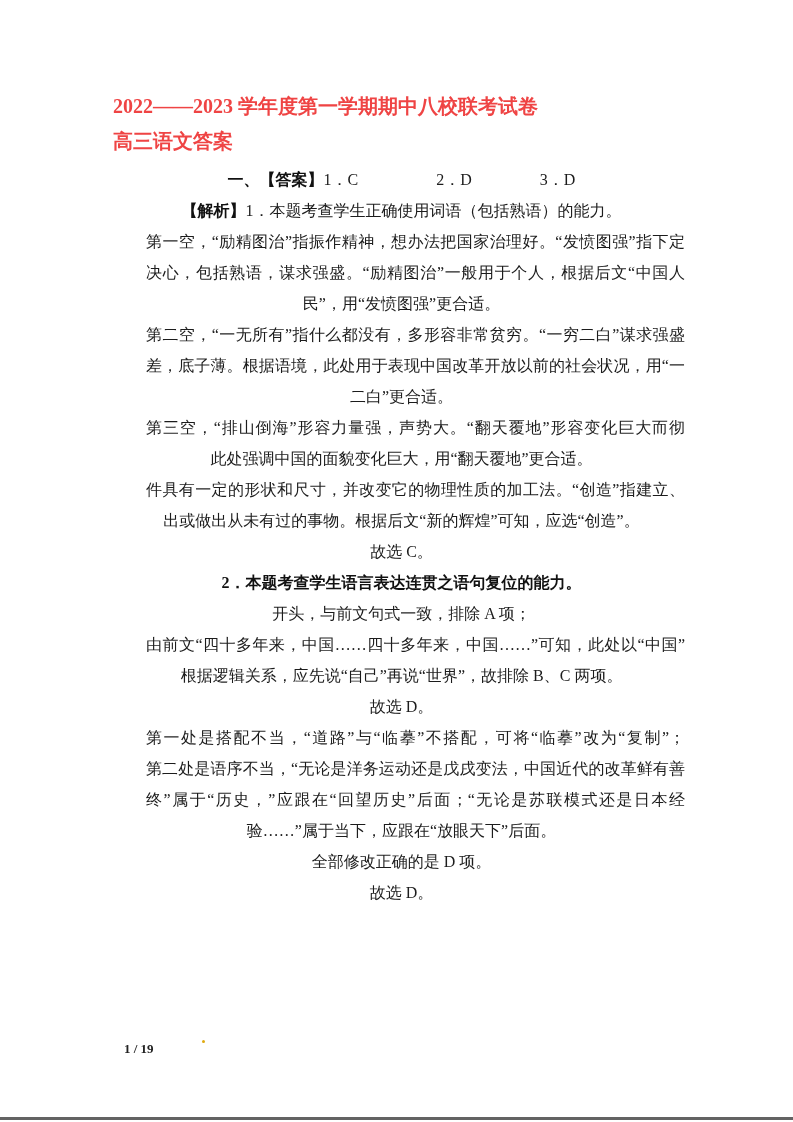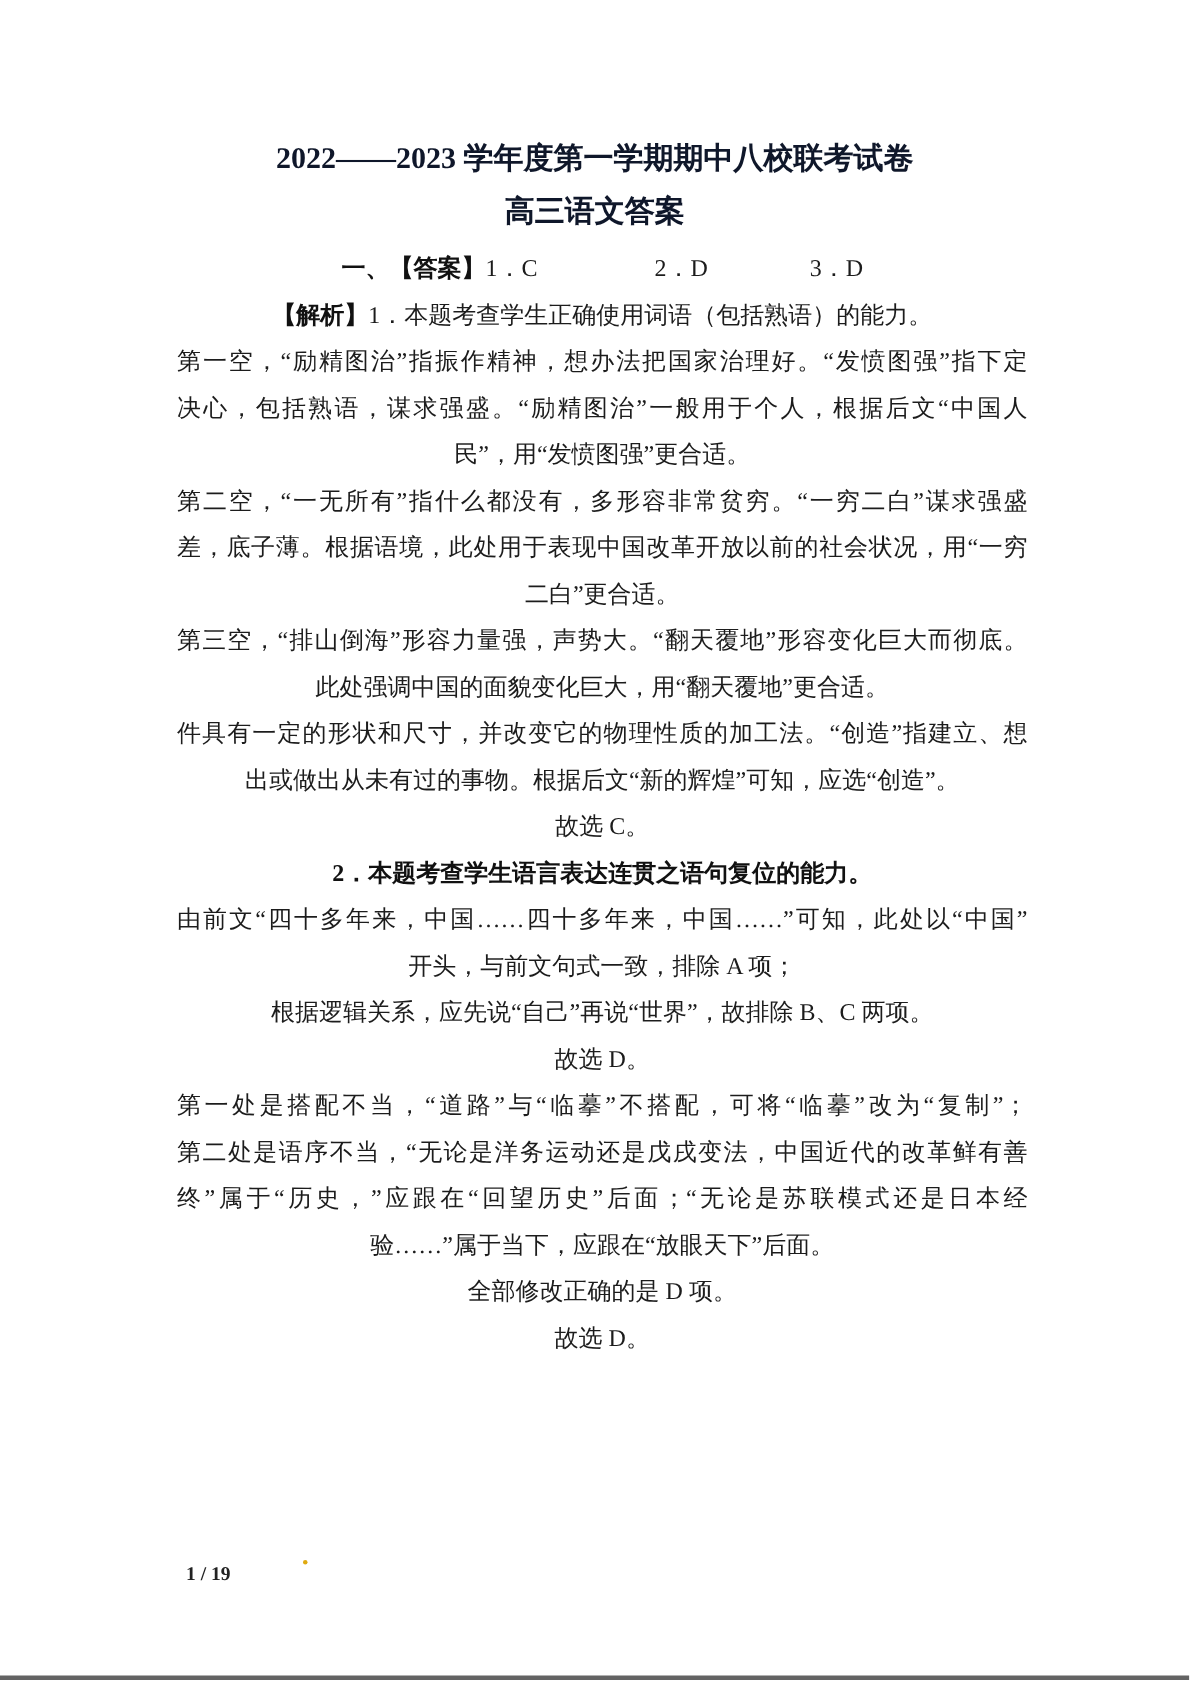"2022——2023 学年度第一学期期中八校联考试卷" .titles { color: #0f172a -> #ef4444; text-align: center -> left }
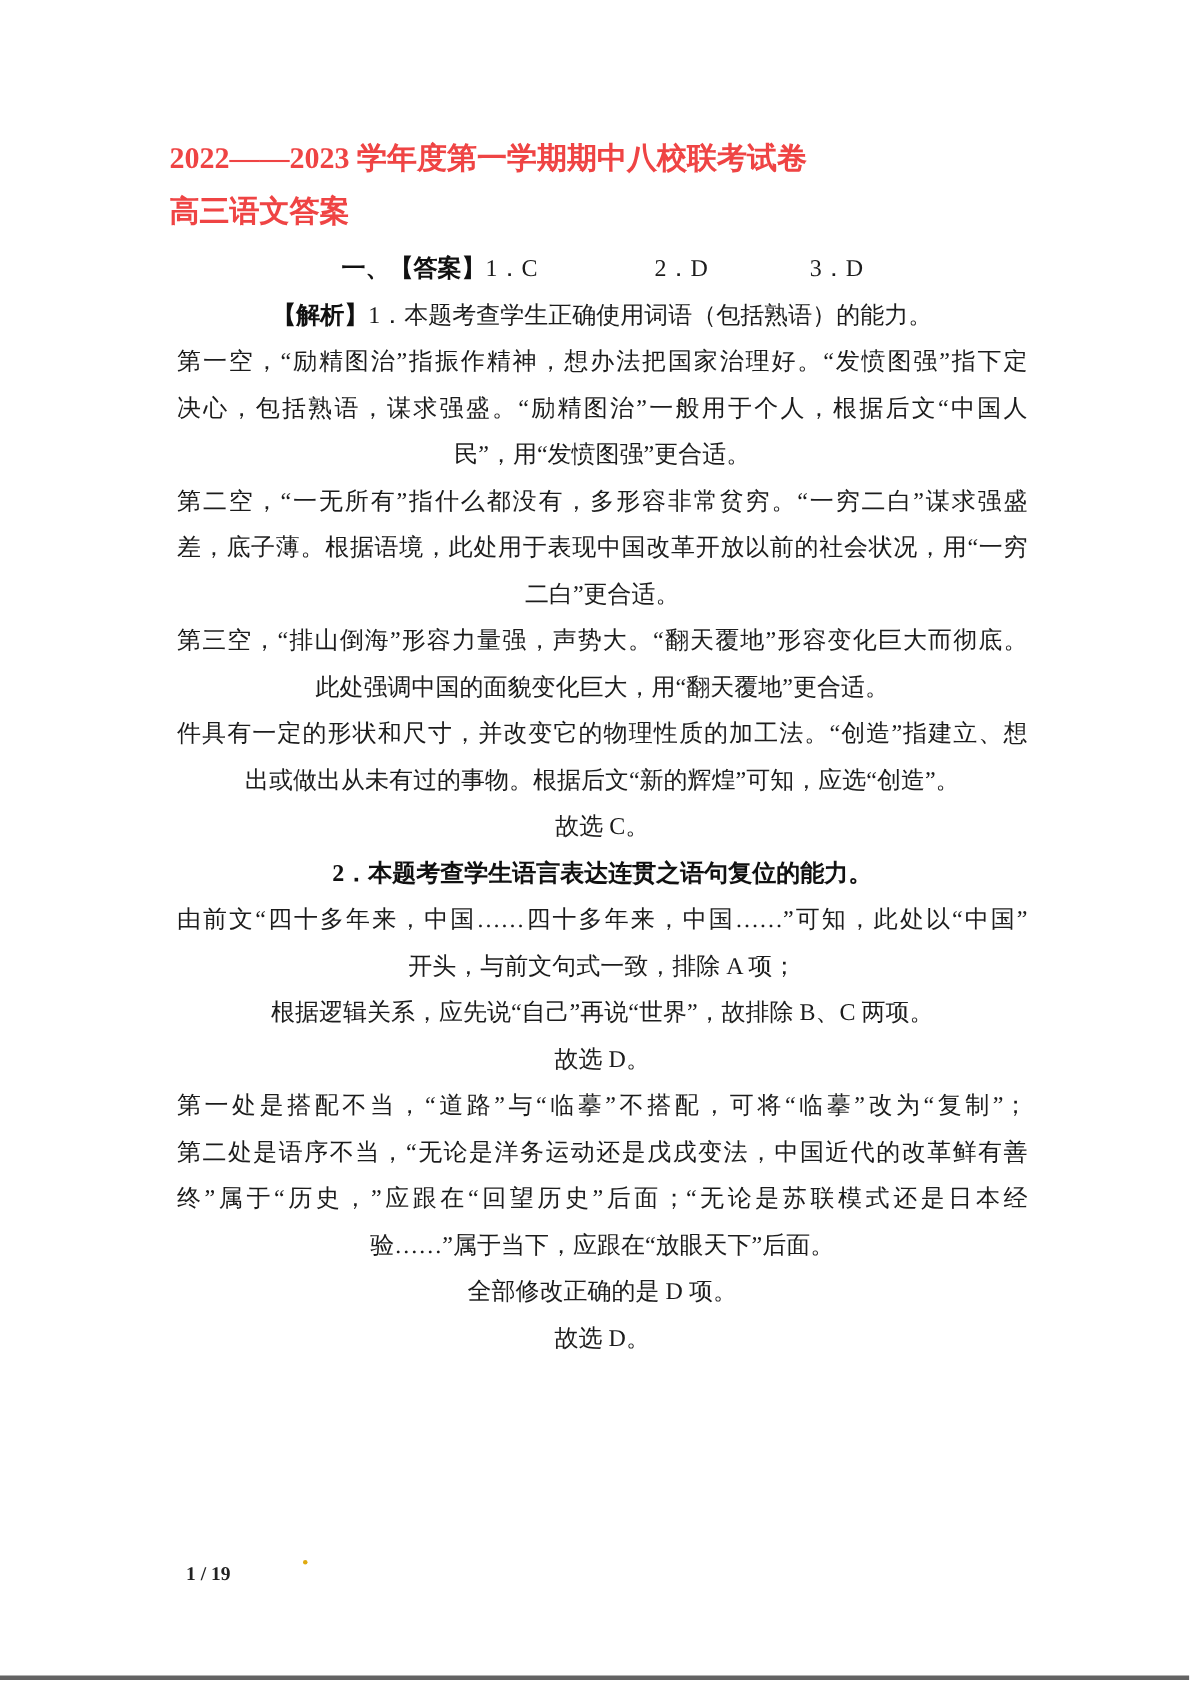"第一空，“励精图治”指振作精神，想办法把国家治理好。“发愤图强”指下定" .bline.just { margin-left: none -> 28px }
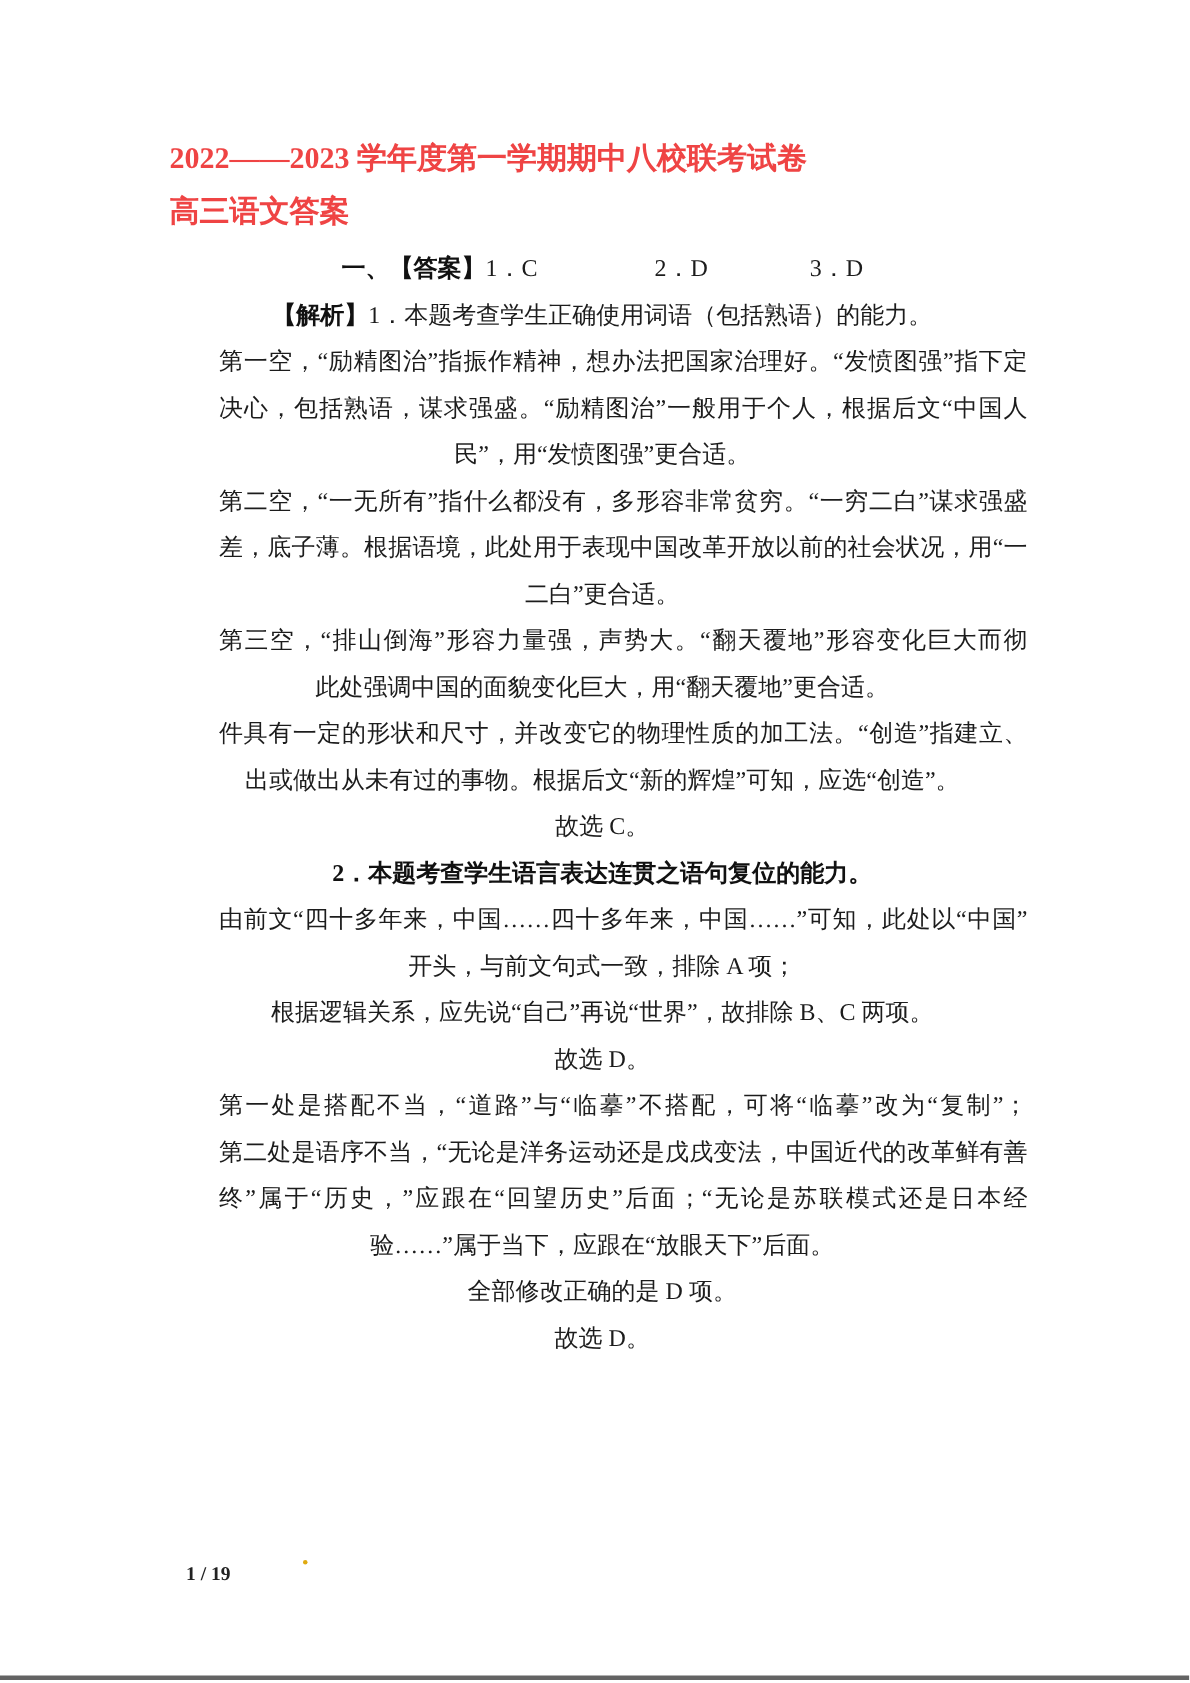"由前文“四十多年来，中国……四十多年来，中国……”可知，此处以“中国”" div.bline { order: before "开头，与前文句式一致，排除 A 项；" -> after "开头，与前文句式一致，排除 A 项；" }
